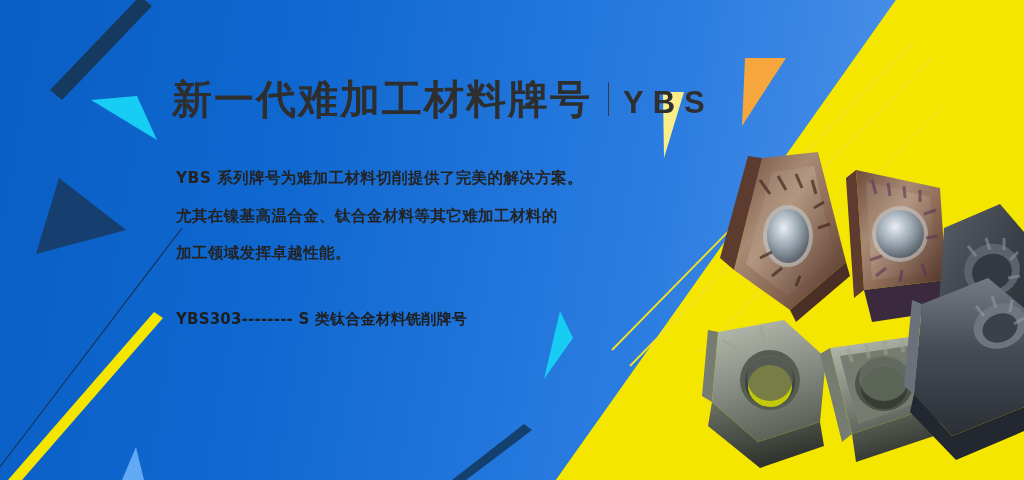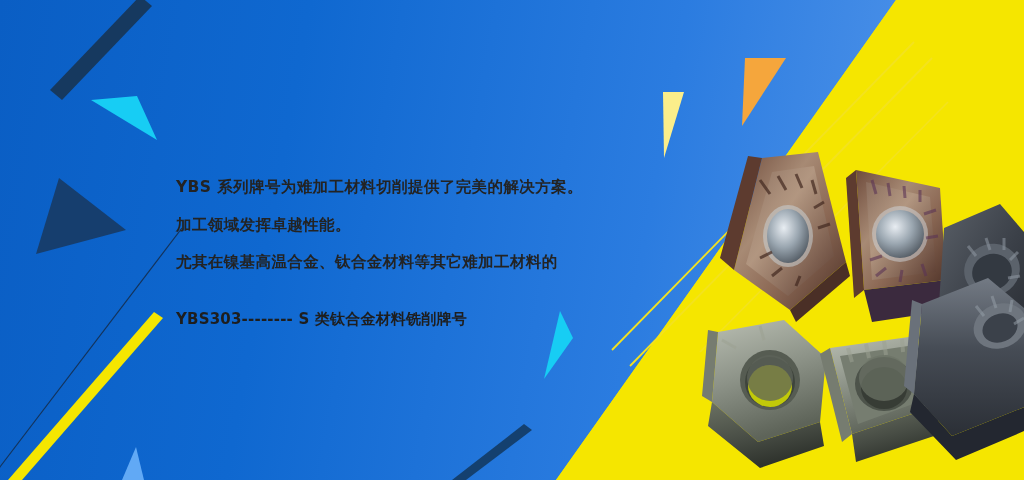"新一代难加工材料牌号" div.title { html: none -> <div> <span>新一代难加工材料牌号</span> <span></span> <span>YBS</span> </div> }
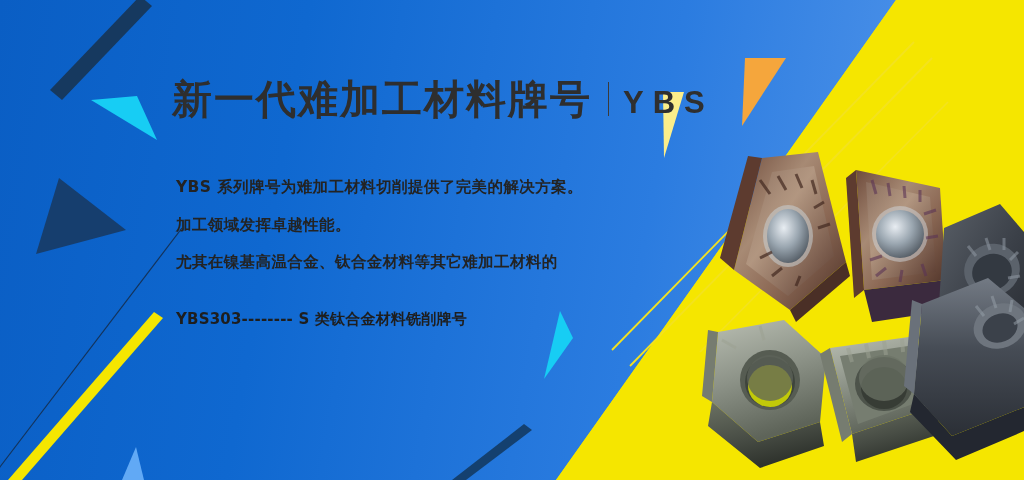"YBS 系列牌号为难加工材料切削提供了完美的解决方案。" .para p { margin: 12px 0 22px 0 -> 3px 0 22px 0 }
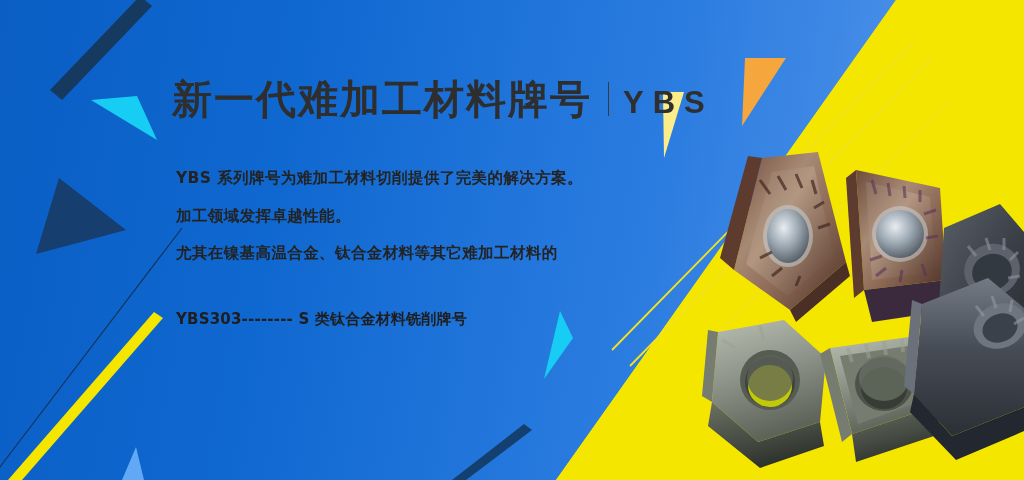"加工领域发挥卓越性能。" p { order: before "尤其在镍基高温合金、钛合金材料等其它难加工材料的" -> after "尤其在镍基高温合金、钛合金材料等其它难加工材料的" }
